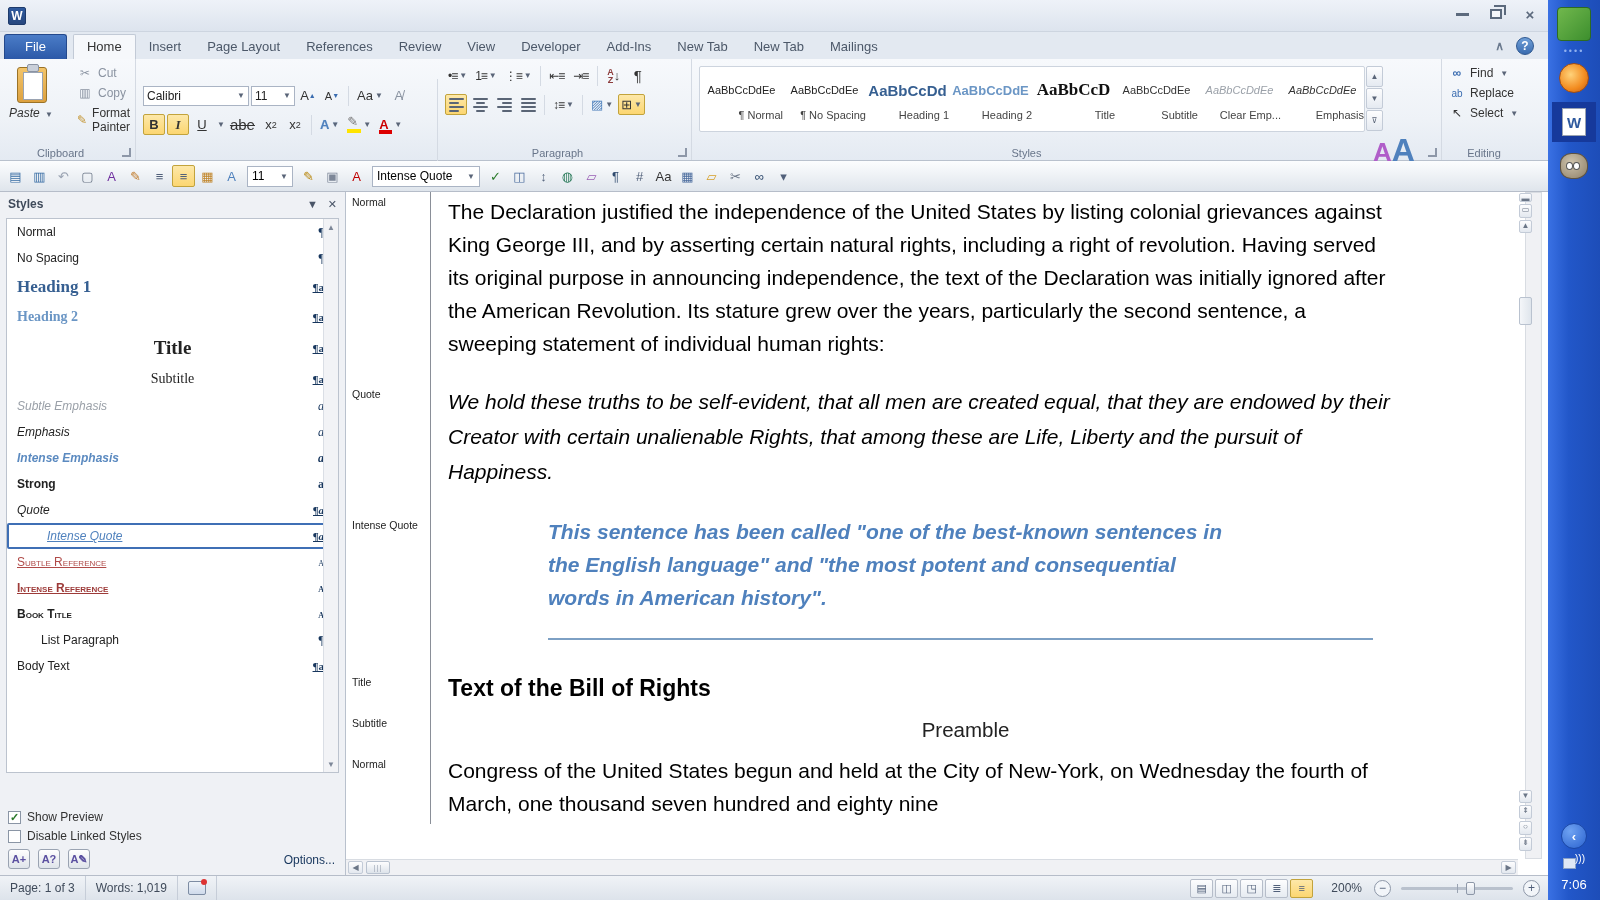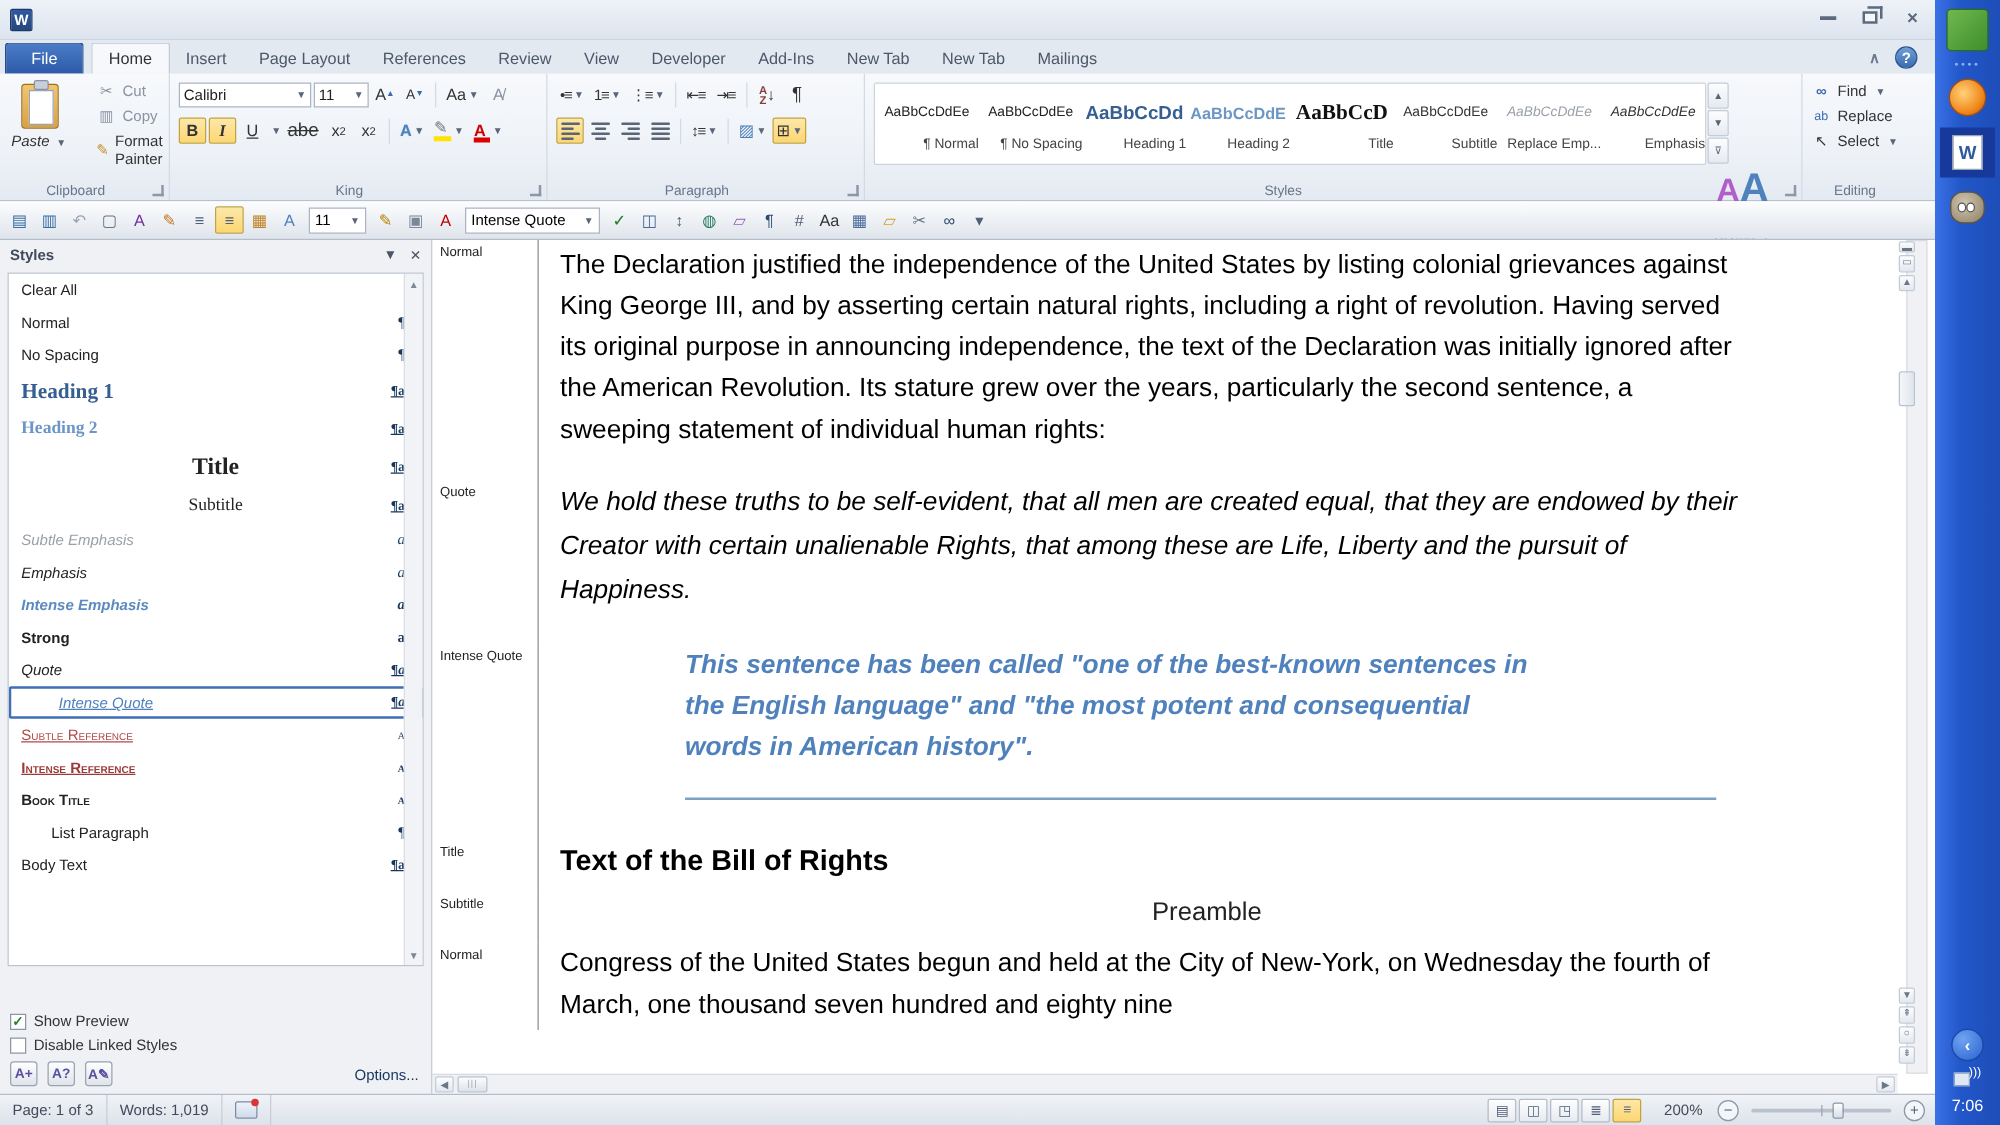"Calibri" .g-font { margin-top: none -> 20px }
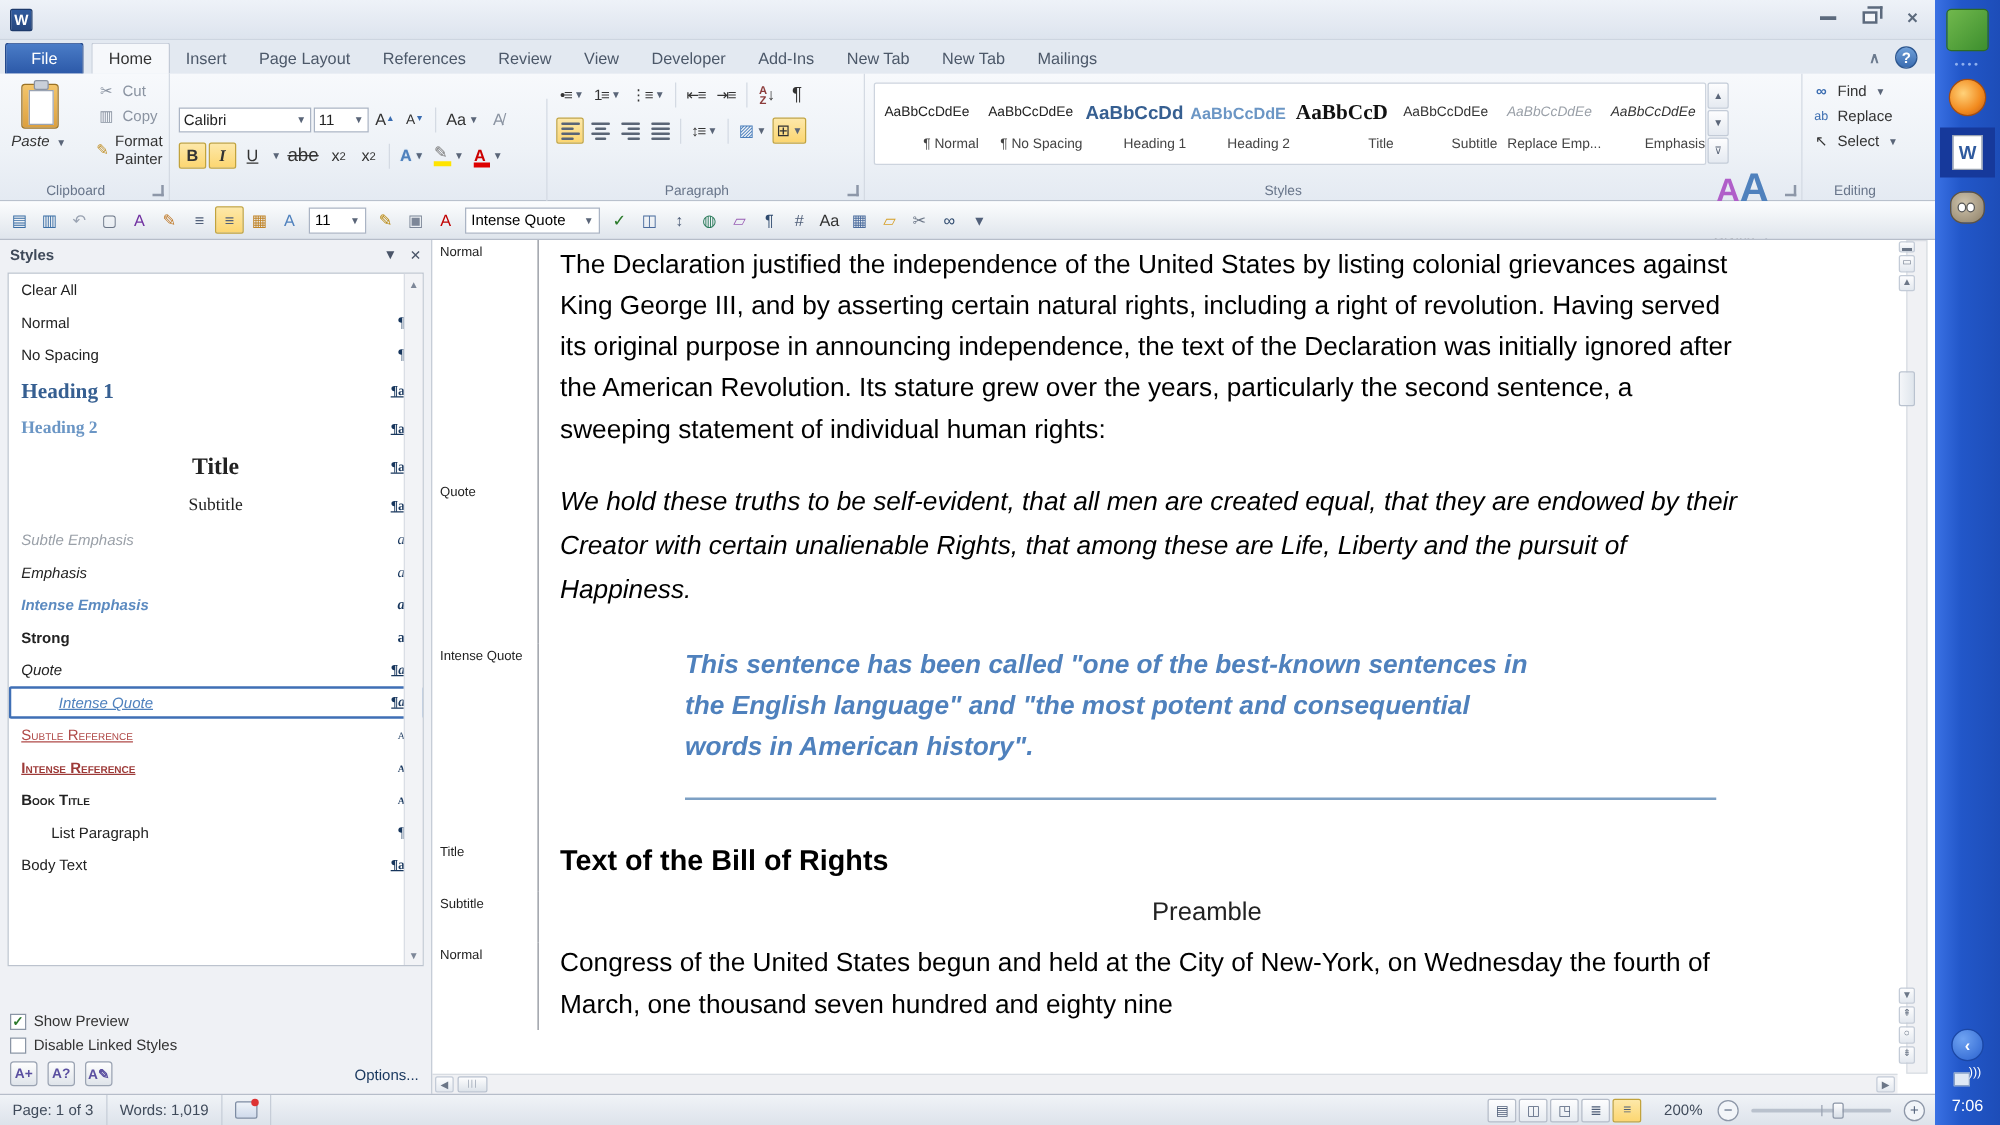"Replace Emp..." div.gname { text: Replace -> Clear }
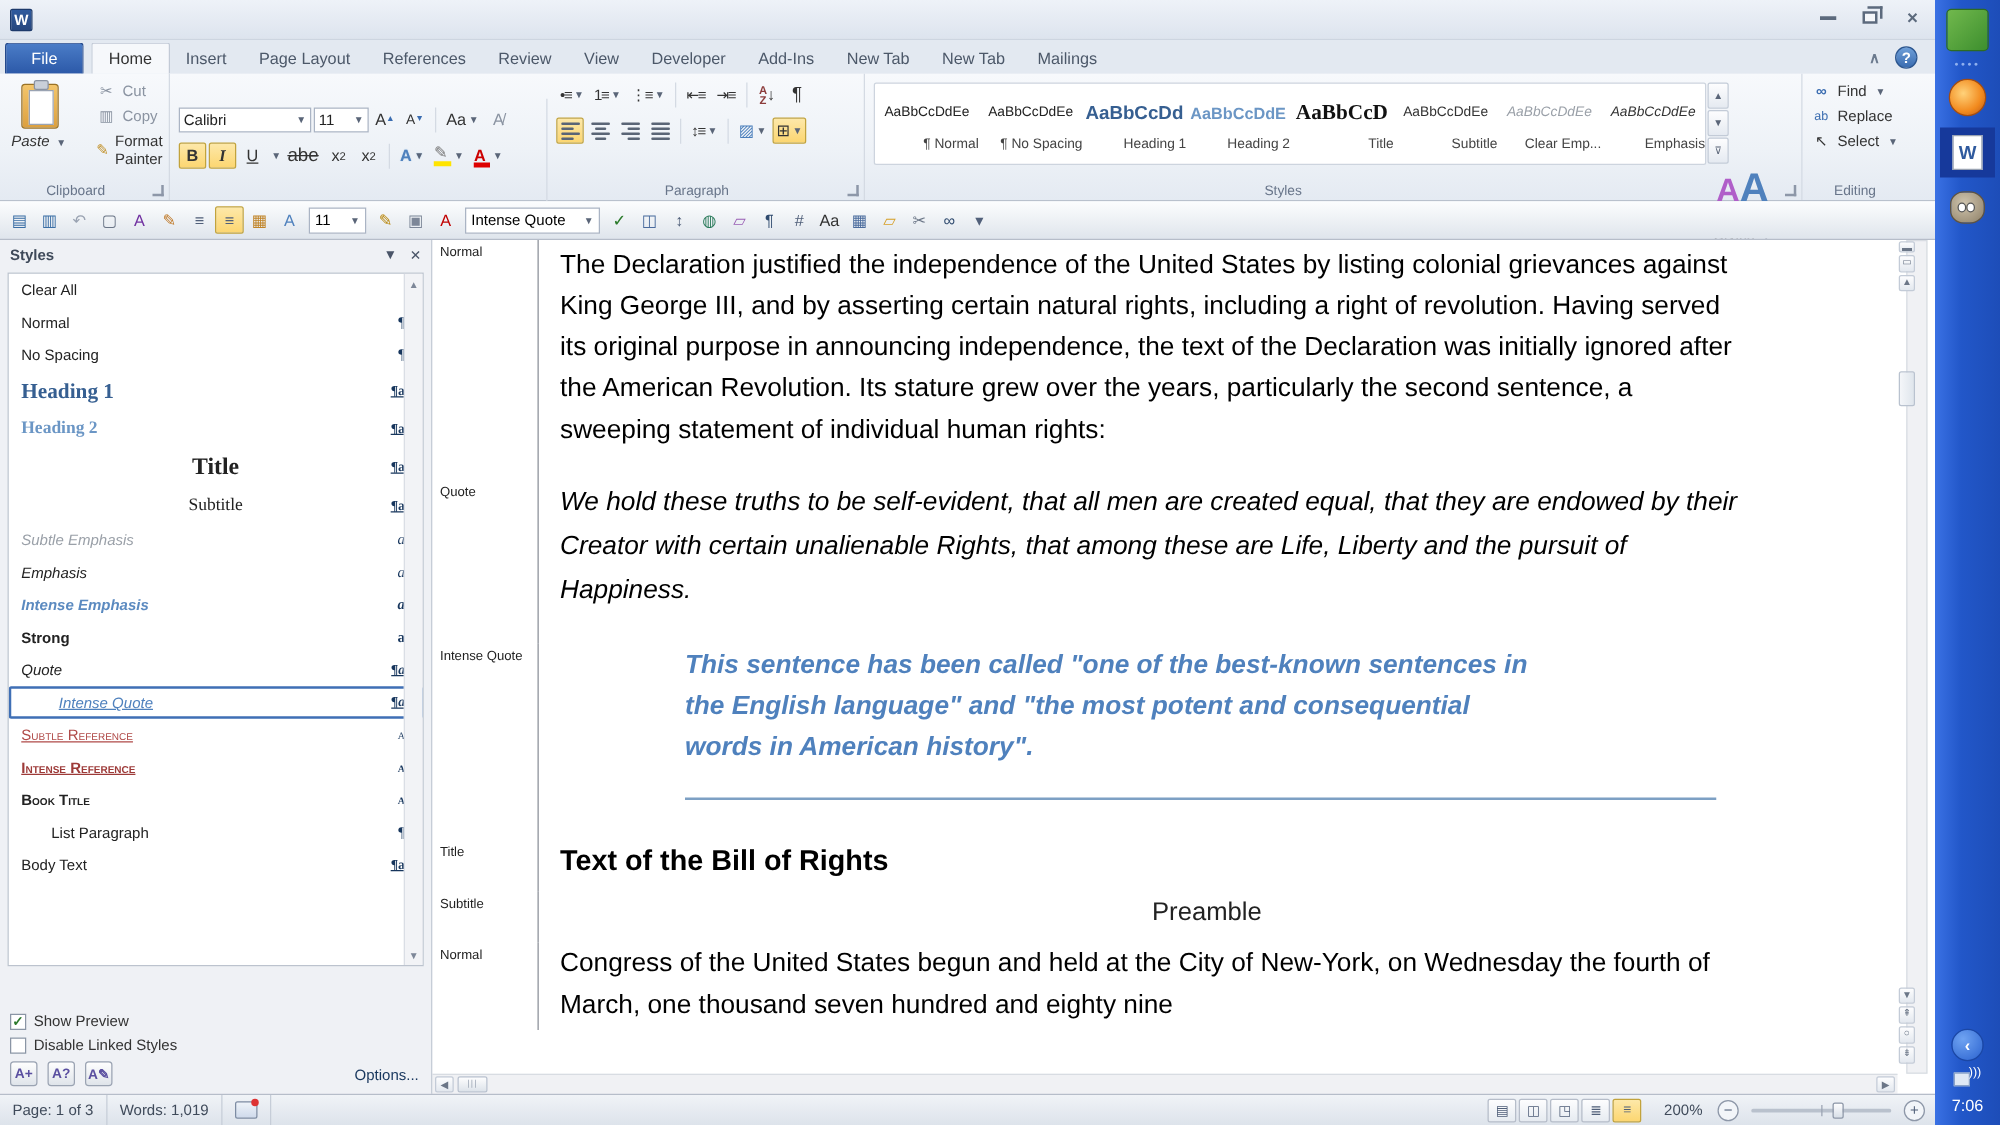"Clear All" div.s-item { html: <div> <span>Clear All</span> <span></span> </div> -> none }
